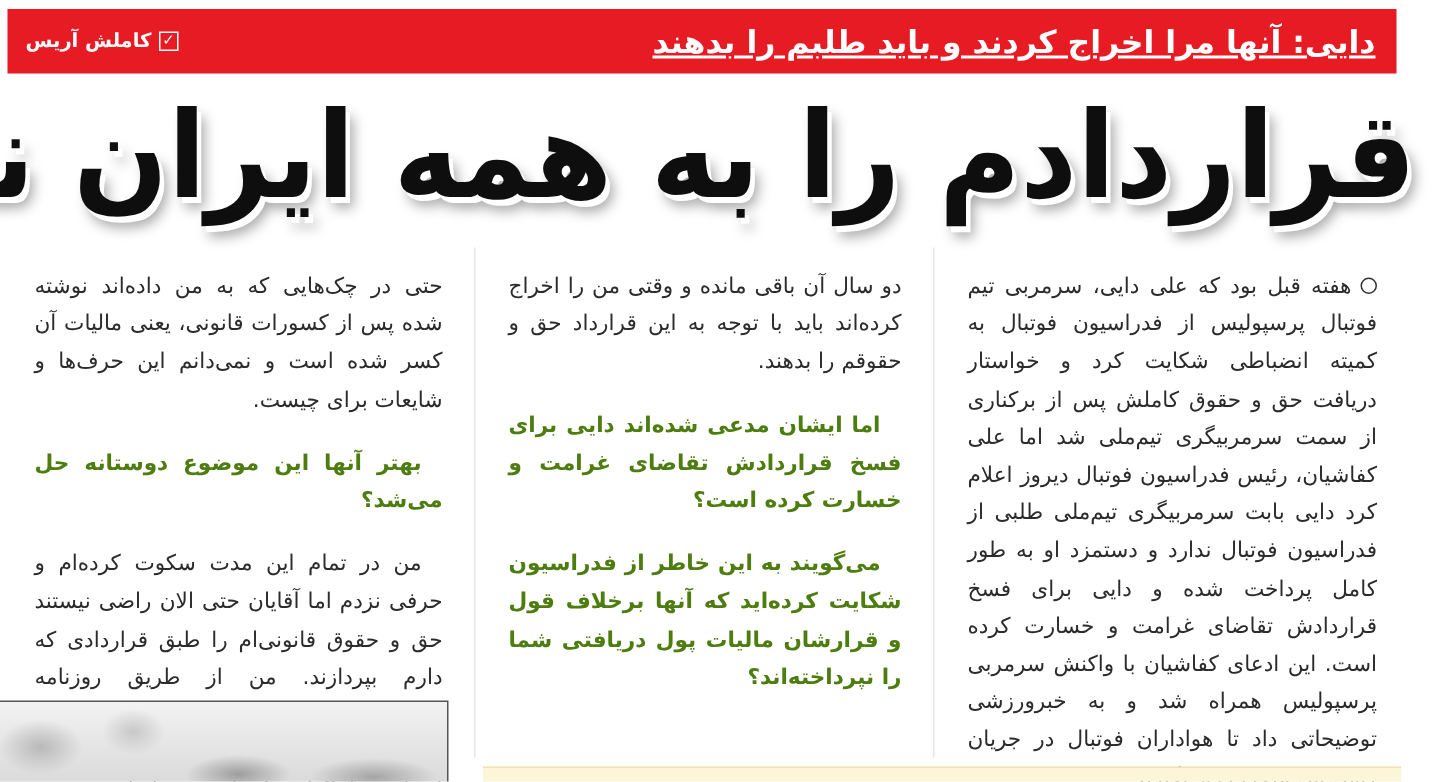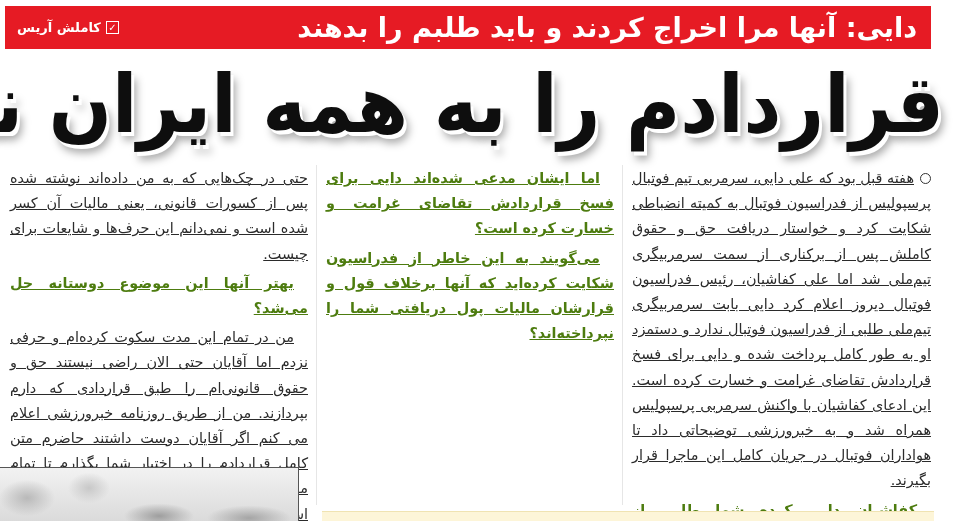"دایی: آنها مرا اخراج کردند" .kicker-title { font-size: 27px -> 21px; text-decoration: none -> underline }
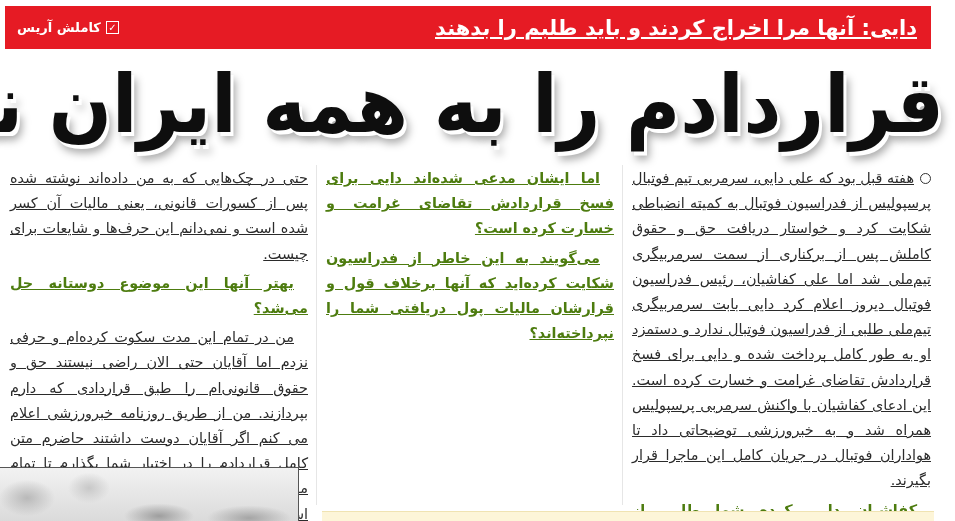"حتی در چک‌هایی که به" .col p { margin: 4px -> 17px; text-decoration: underline -> none }
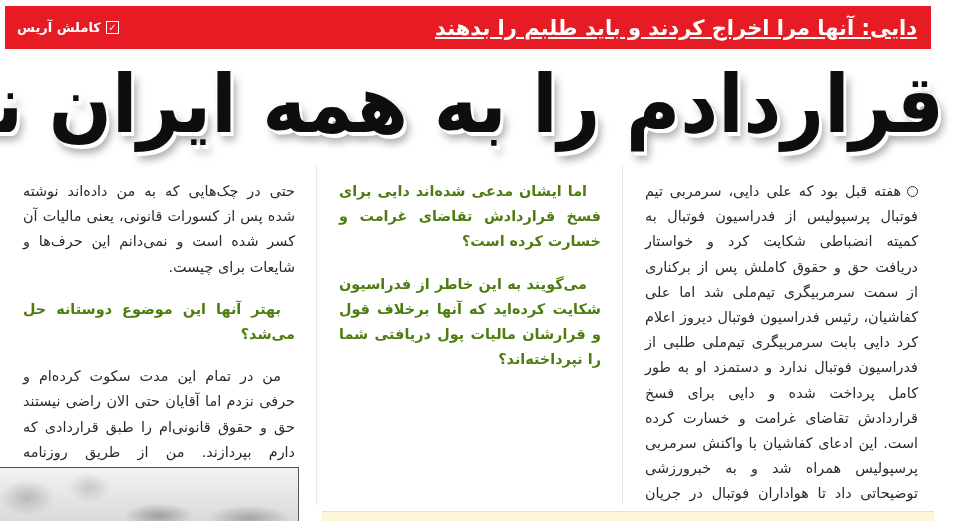"دو سال آن باقی مانده" p { html: none -> <p>دو سال آن باقی مانده و وقتی من را اخراج کرده‌اند باید با توجه به این قرارداد حق و حقوقم را بدهند.</p> }
